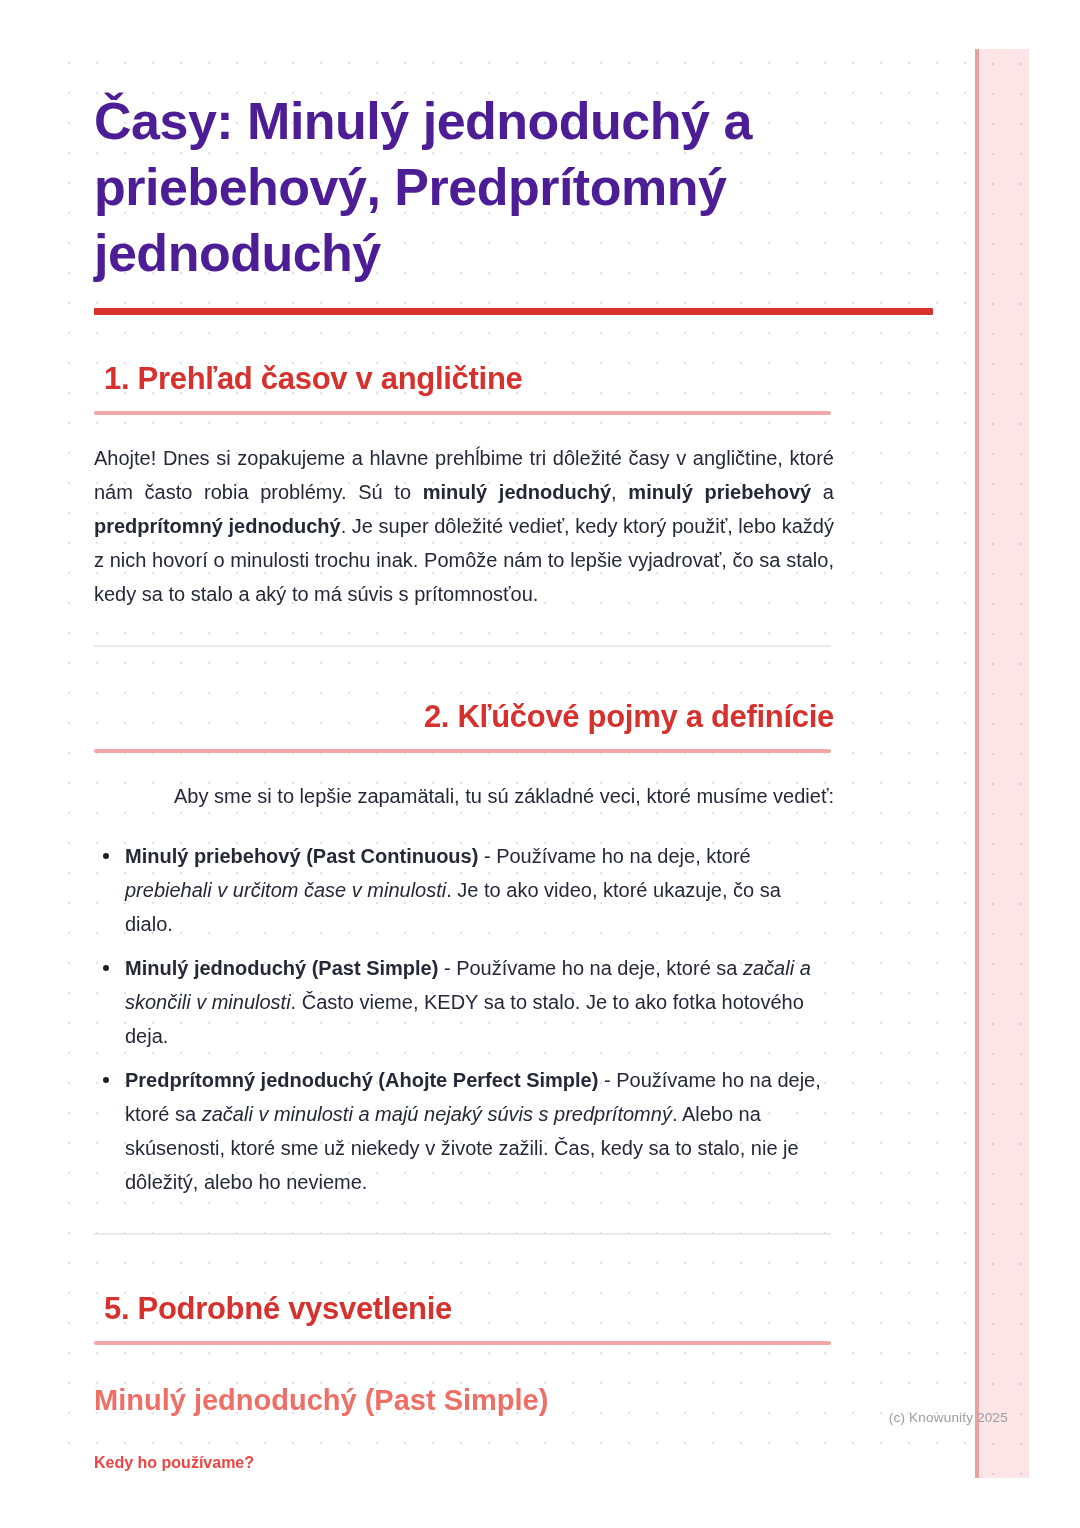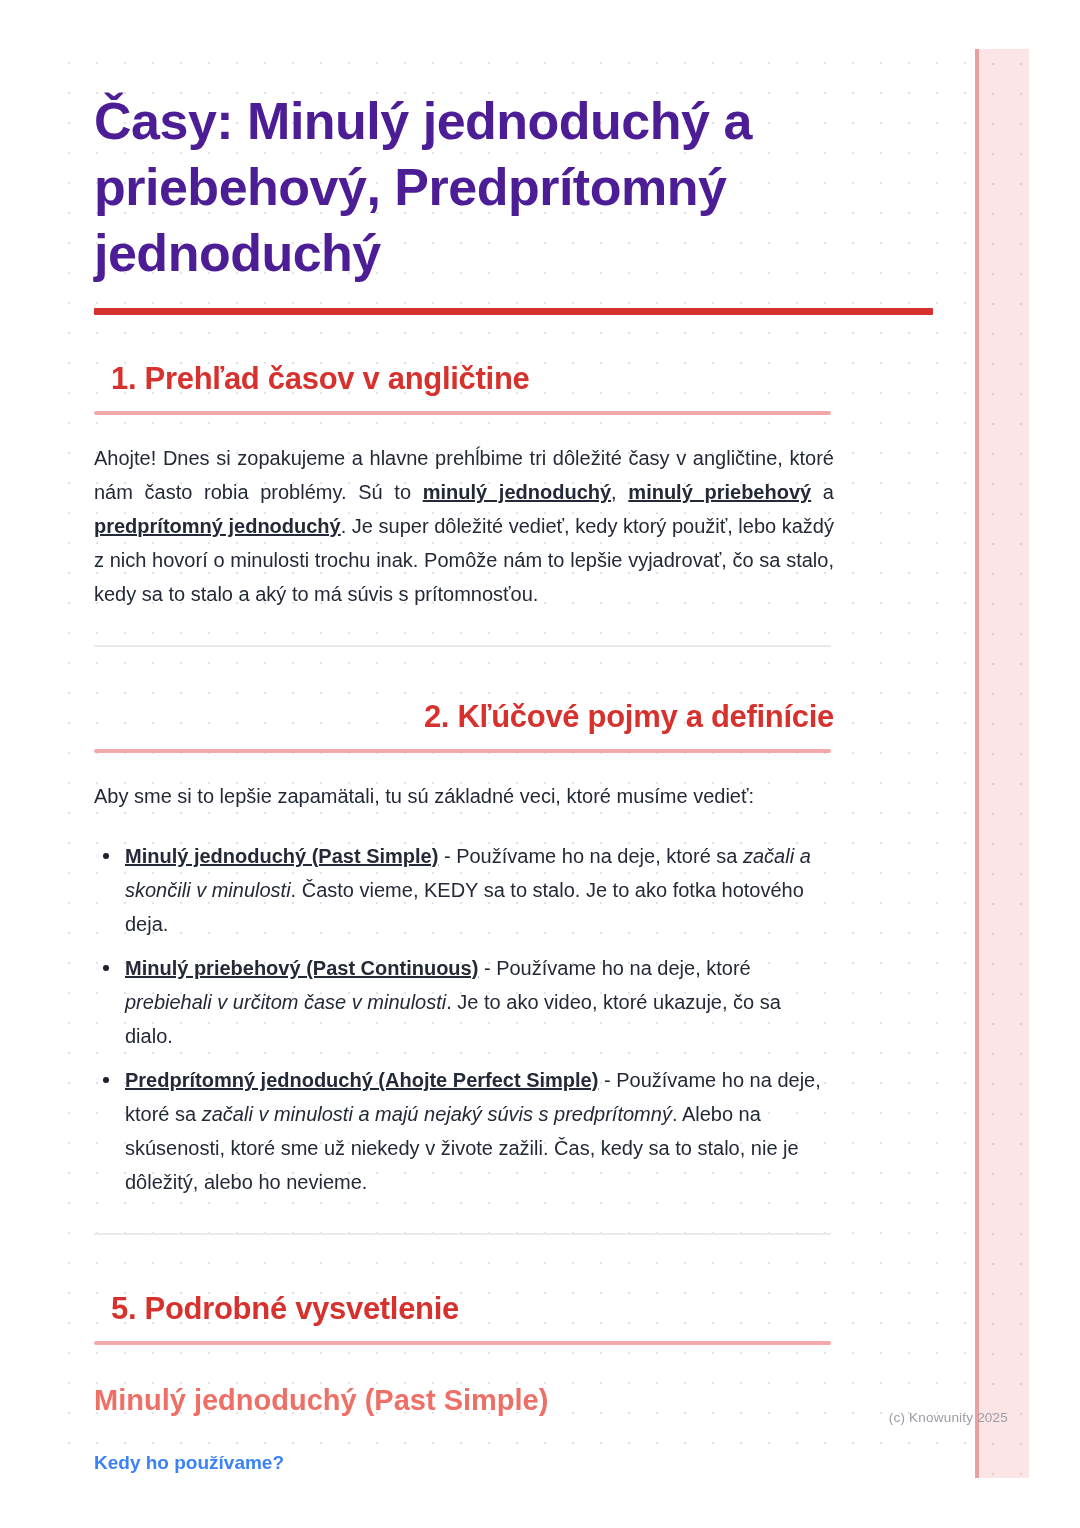"1. Prehľad časov v angličtine" h2.section-heading { margin: 46px 0 0 17px -> 46px 0 0 10px }
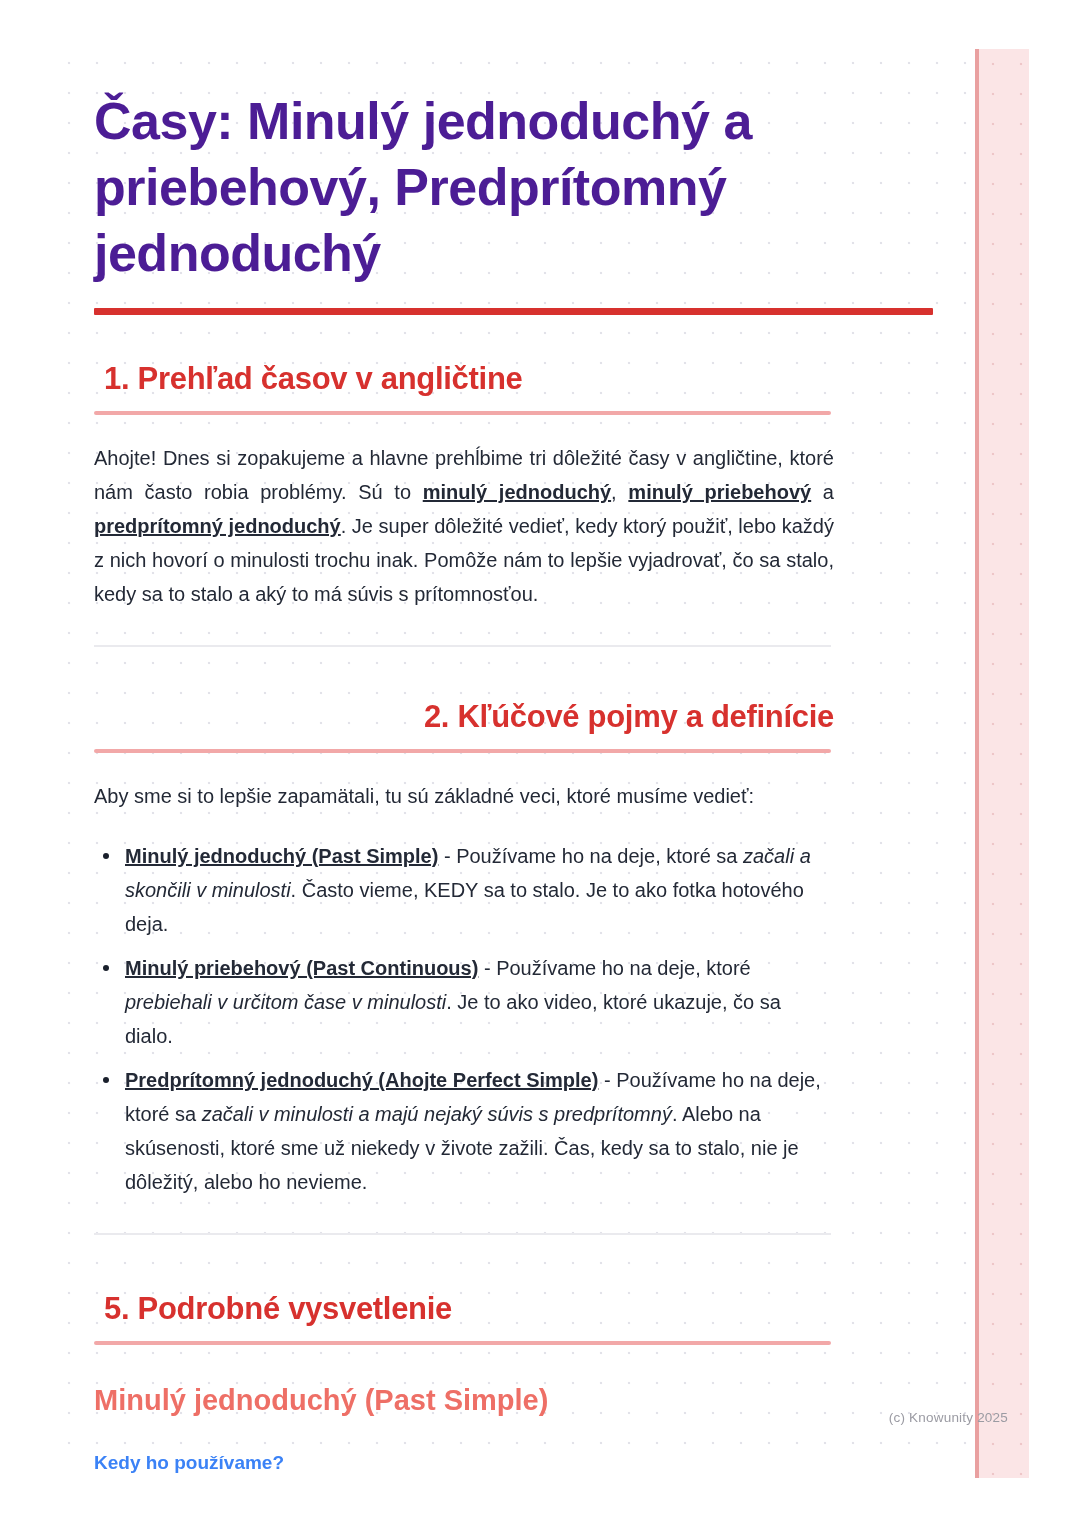"minulý jednoduchý" b.run { text-decoration: underline -> none }
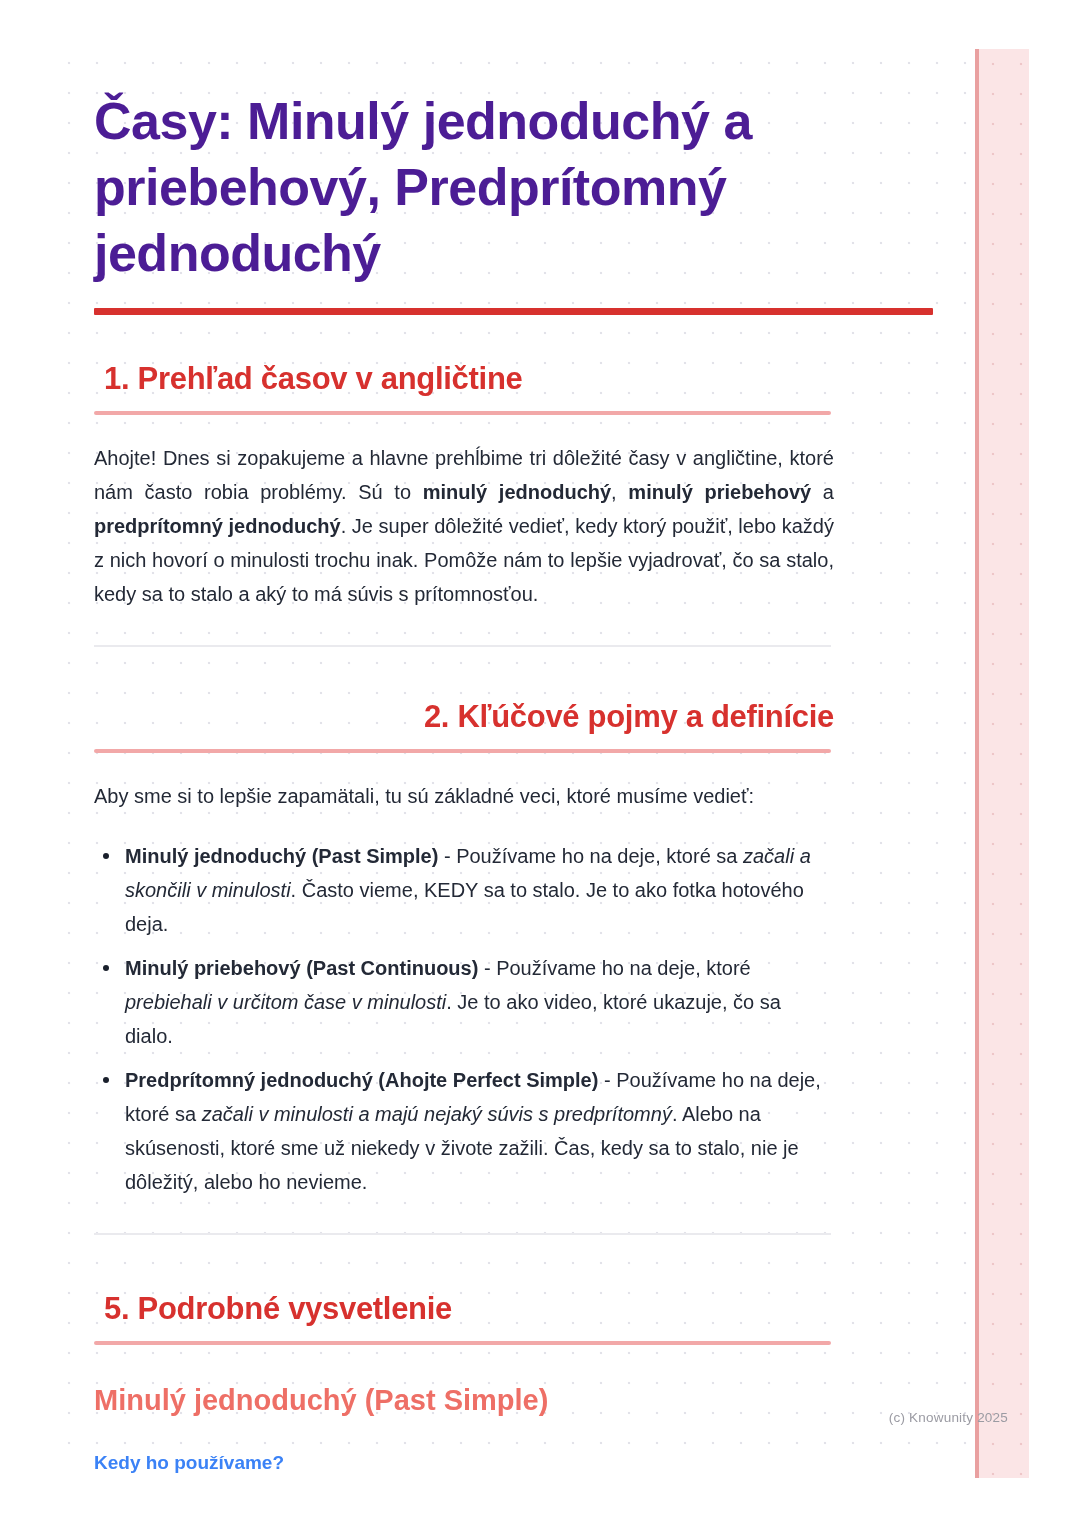"Aby sme si to lepšie" p.body-text { text-align: none -> right }
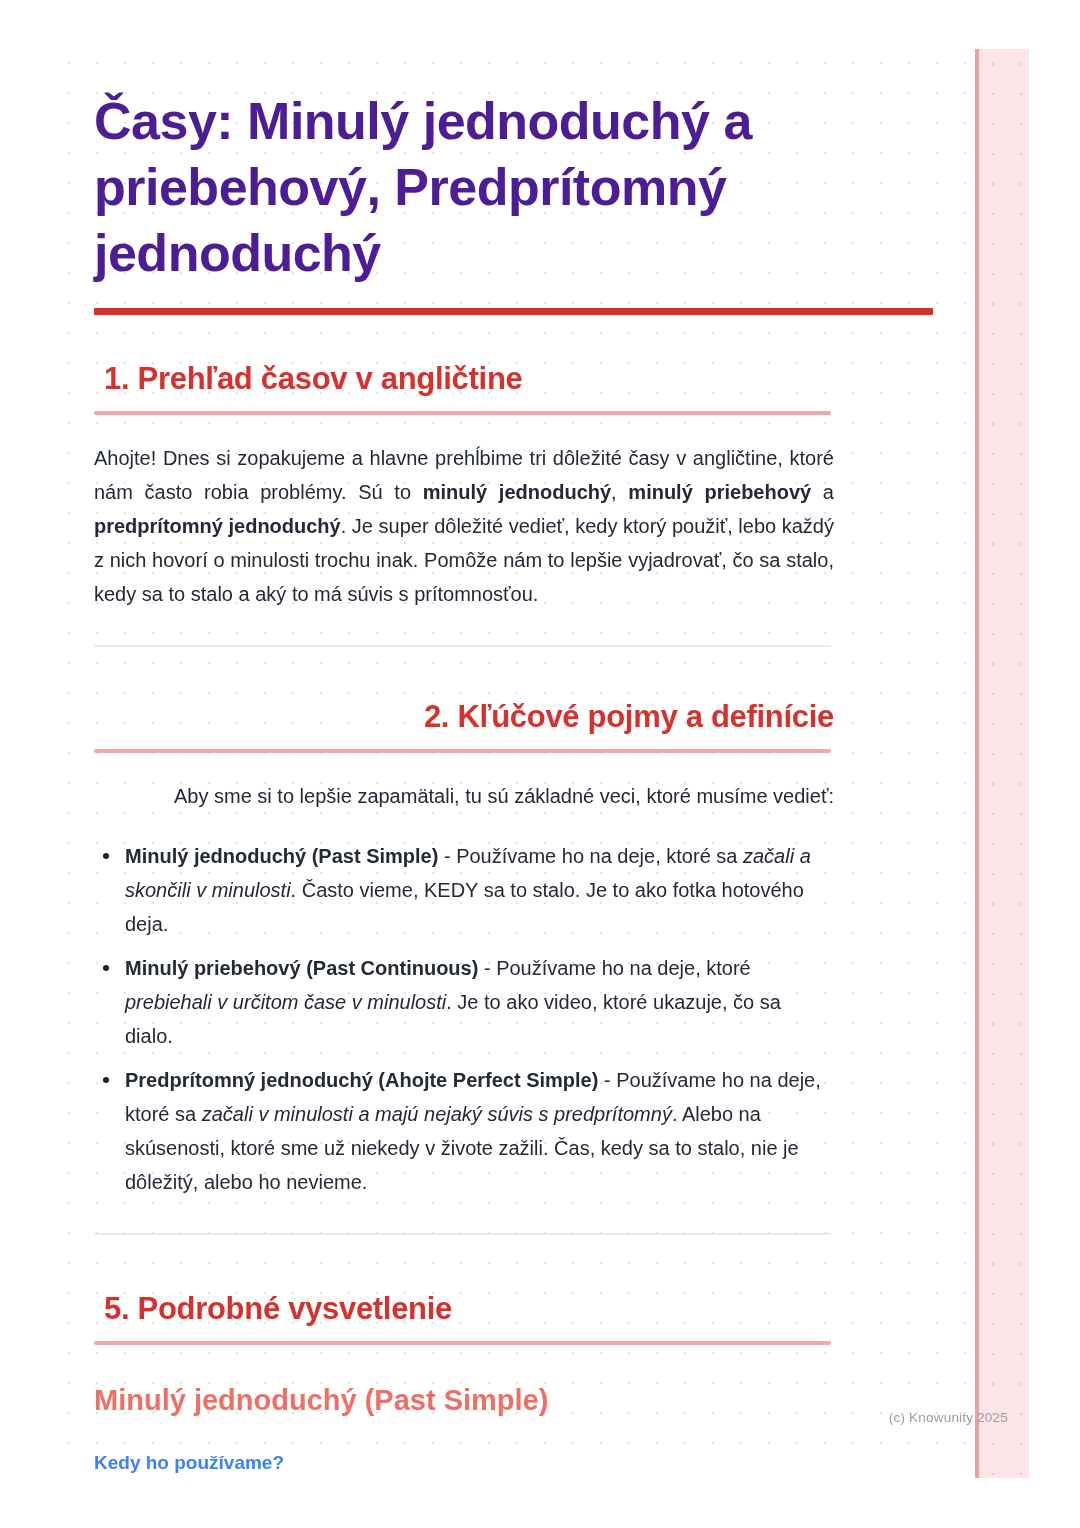"Minulý jednoduchý (Past Simple) -" li { order: before "Minulý priebehový (Past Continuous) -" -> after "Minulý priebehový (Past Continuous) -" }
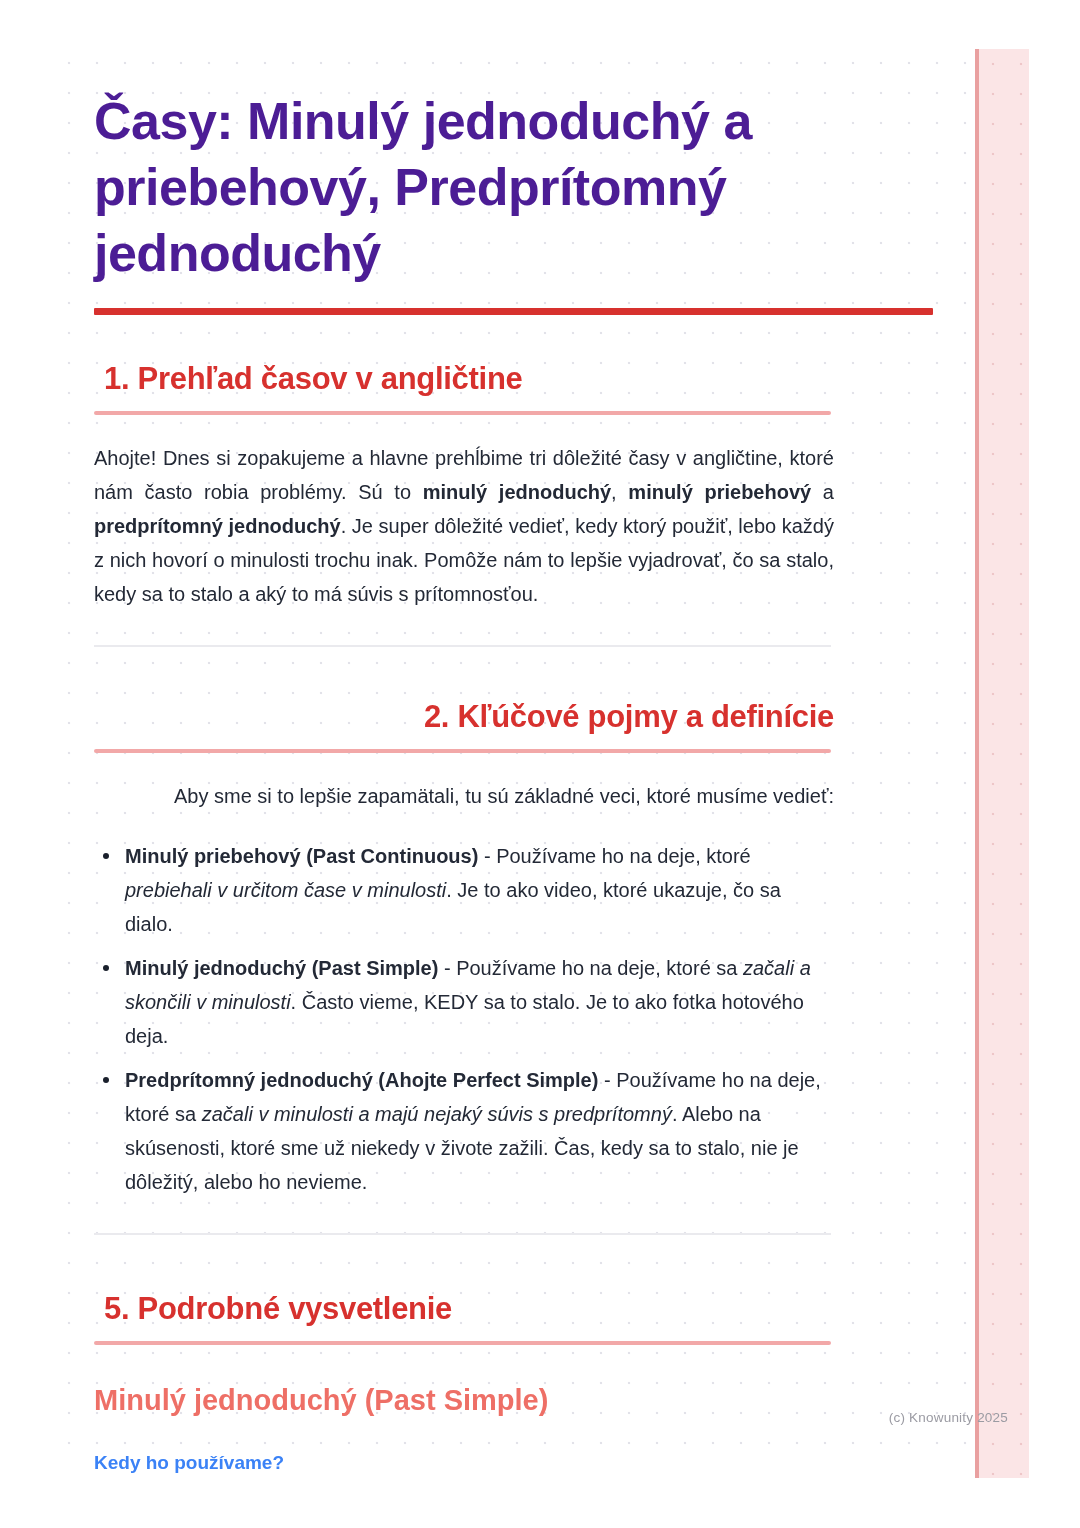"Kedy ho používame?" p.question { color: #3b82f6 -> #ef4444; font-size: 19px -> 16px }
